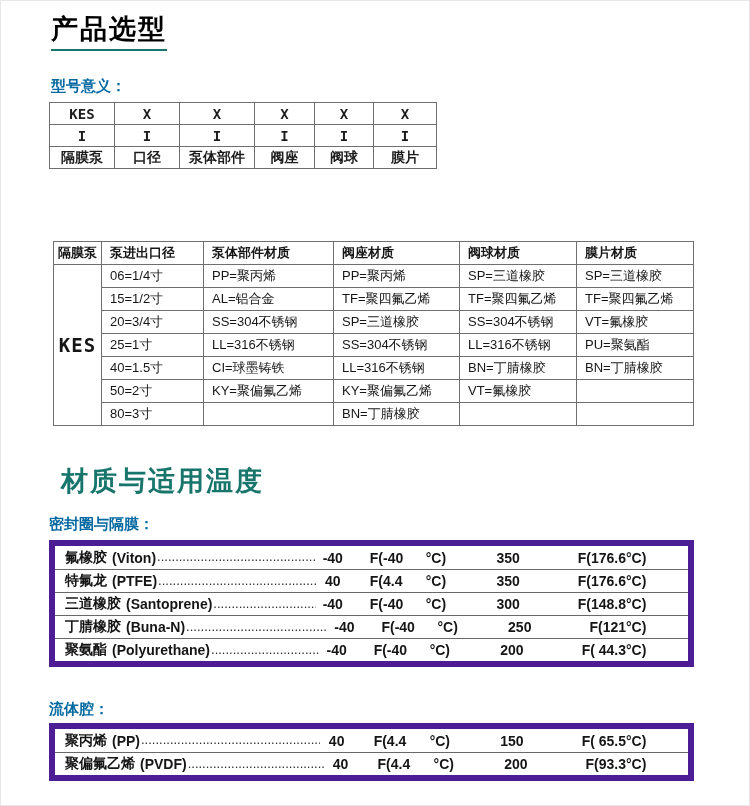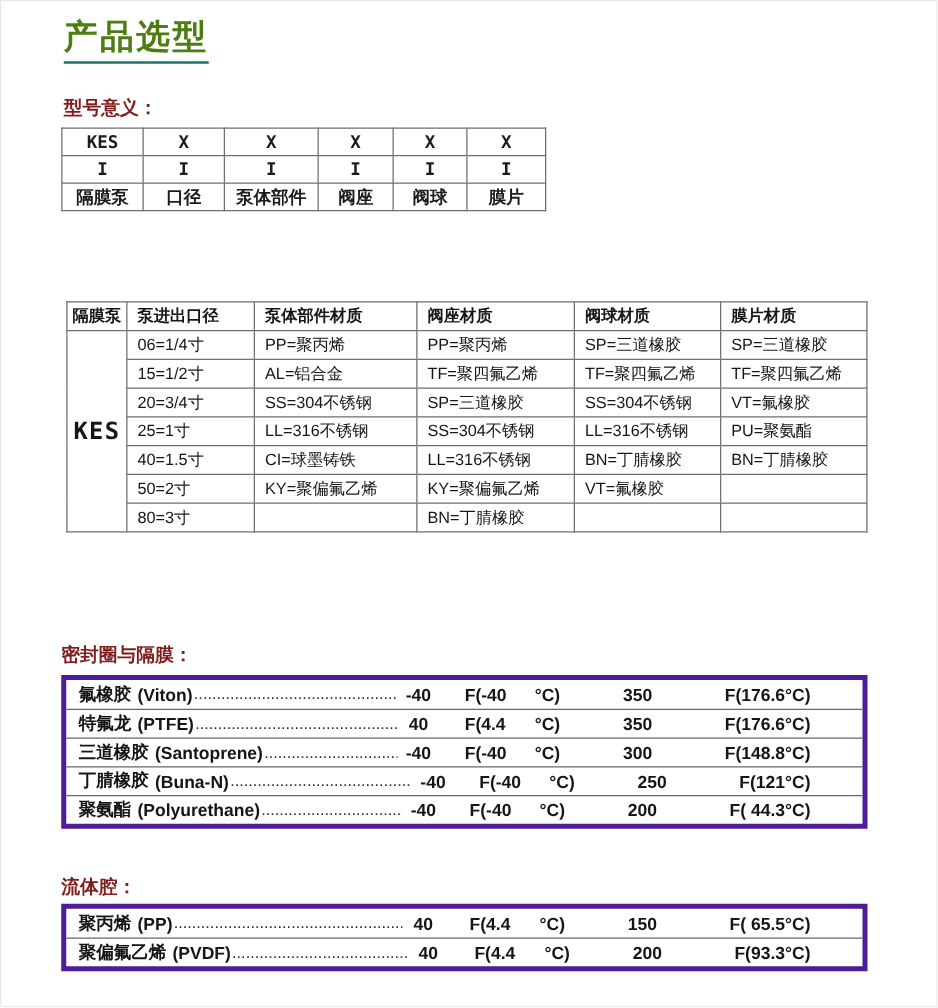"产品选型" .title { color: #4d7c0f -> #000000 }
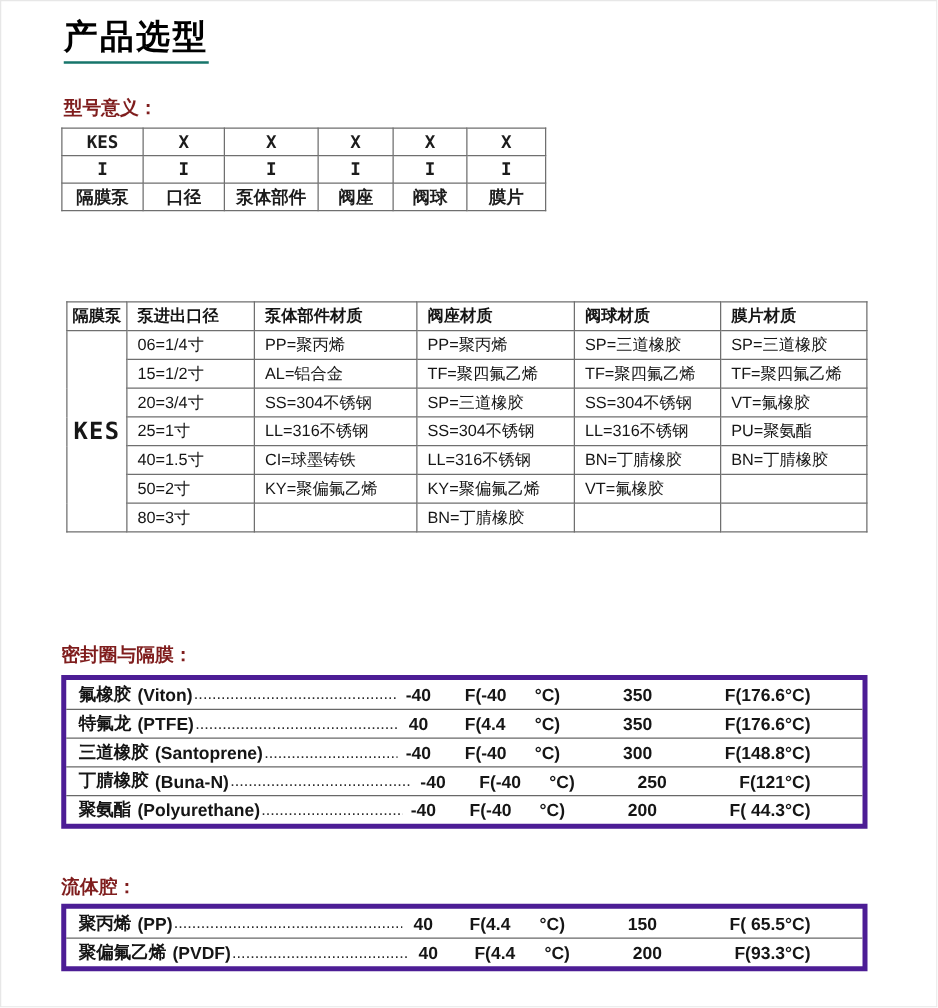"型号意义：" .label { color: #7f1d1d -> #0369a1 }
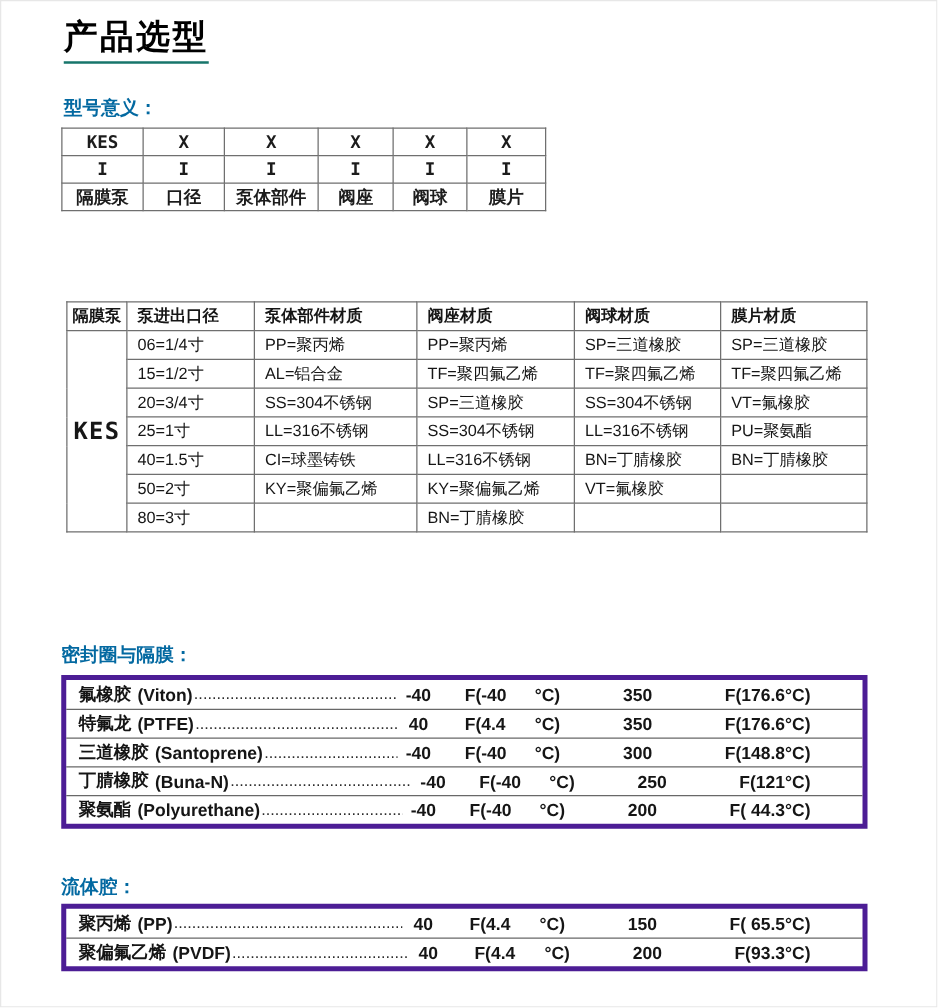"材质与适用温度" div.title2 { html: none -> <div>材质与适用温度</div> }
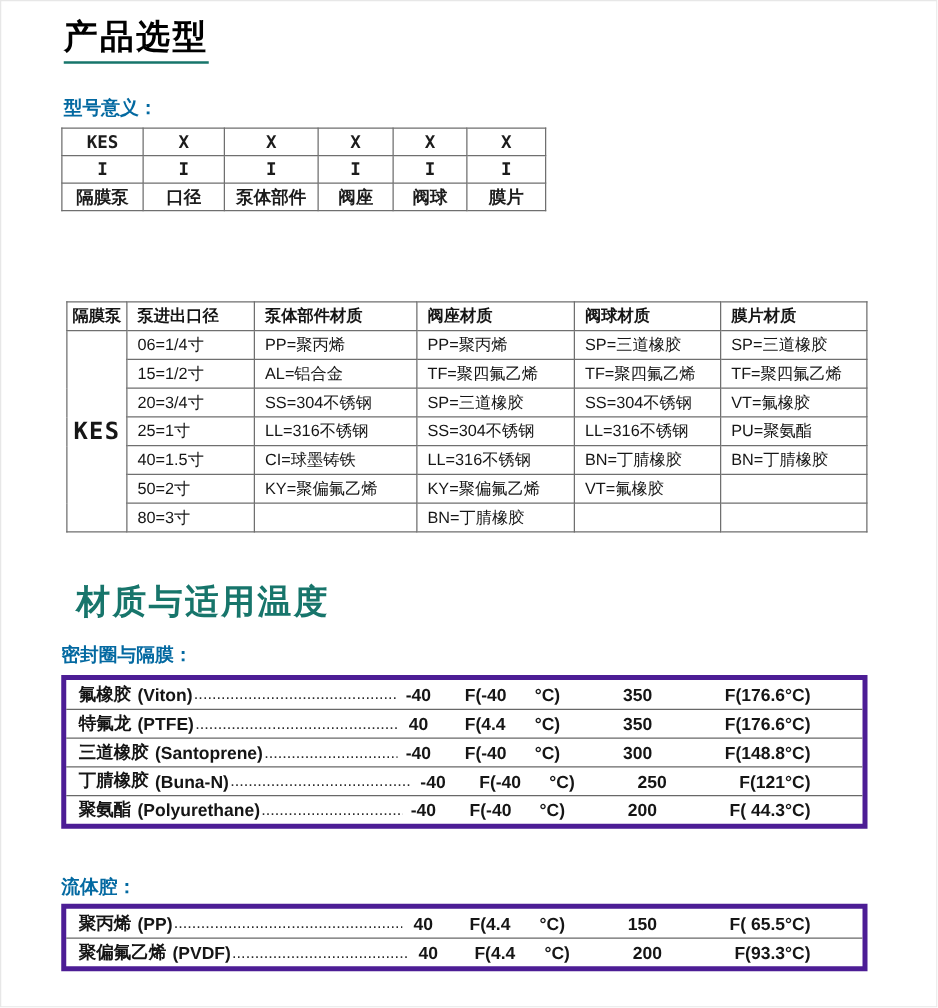"氟橡胶" .temp-table { border: 4px solid #4c1d95 -> 6px solid #4c1d95 }
